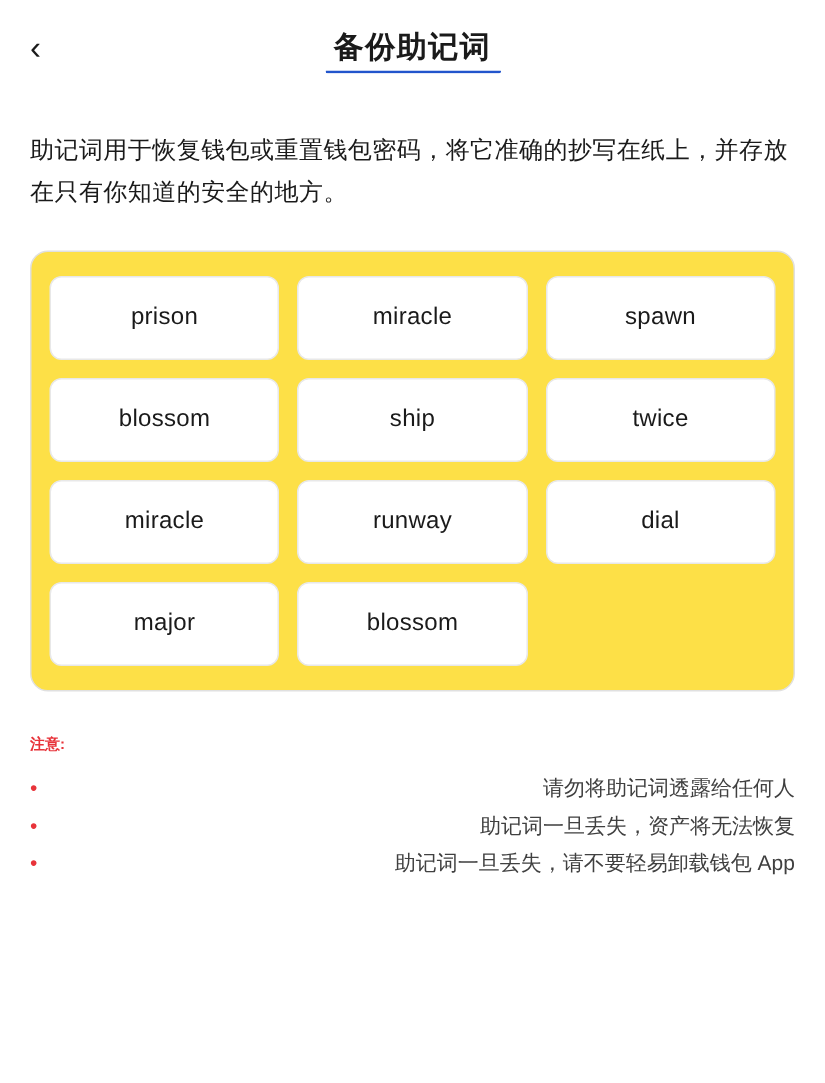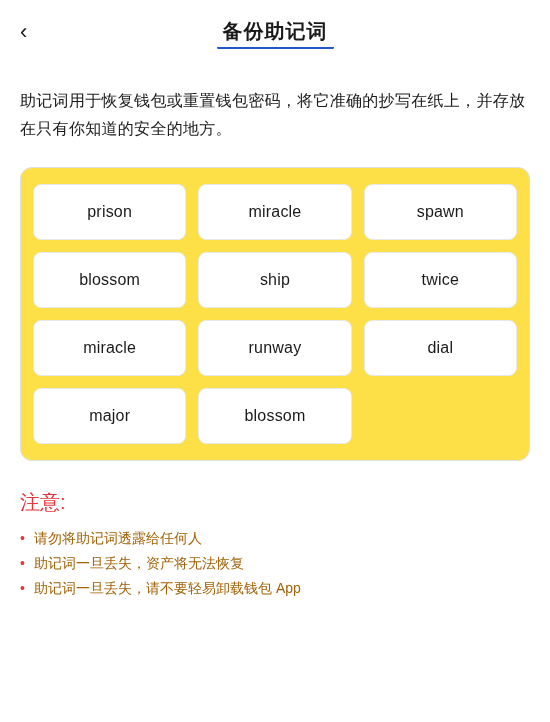"注意:" .notes-title { font-size: 20px -> 10px; font-weight: 400 -> 700 }
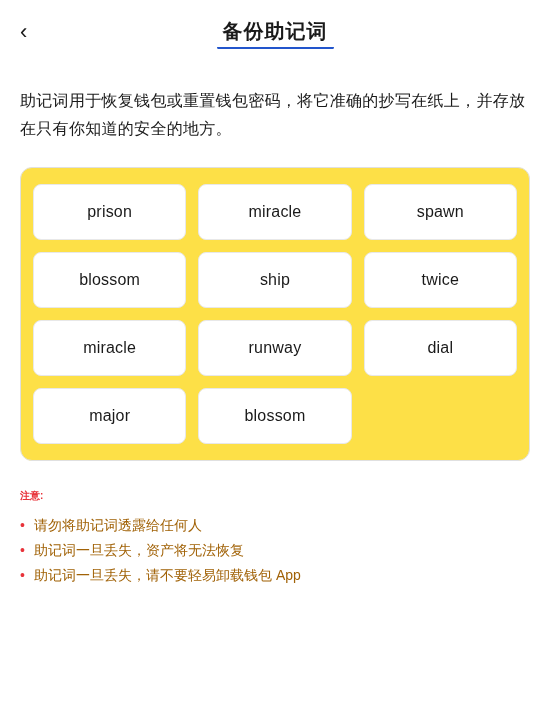"请勿将助记词透露给任何人" .notes-list li { color: #a16207 -> #404040; text-align: none -> right }
